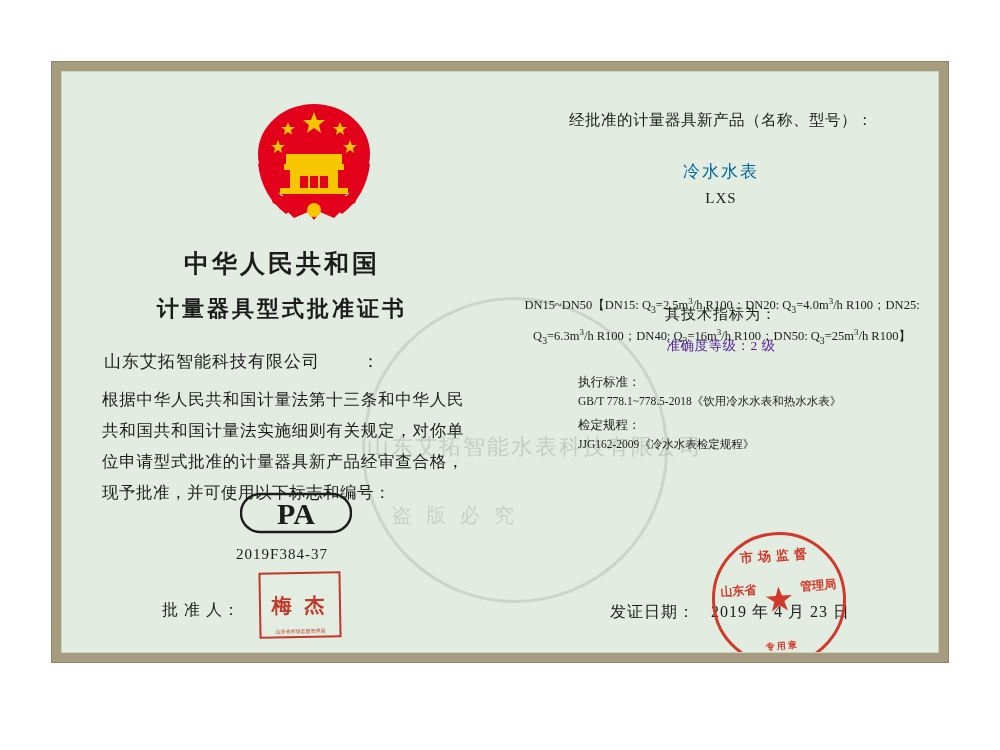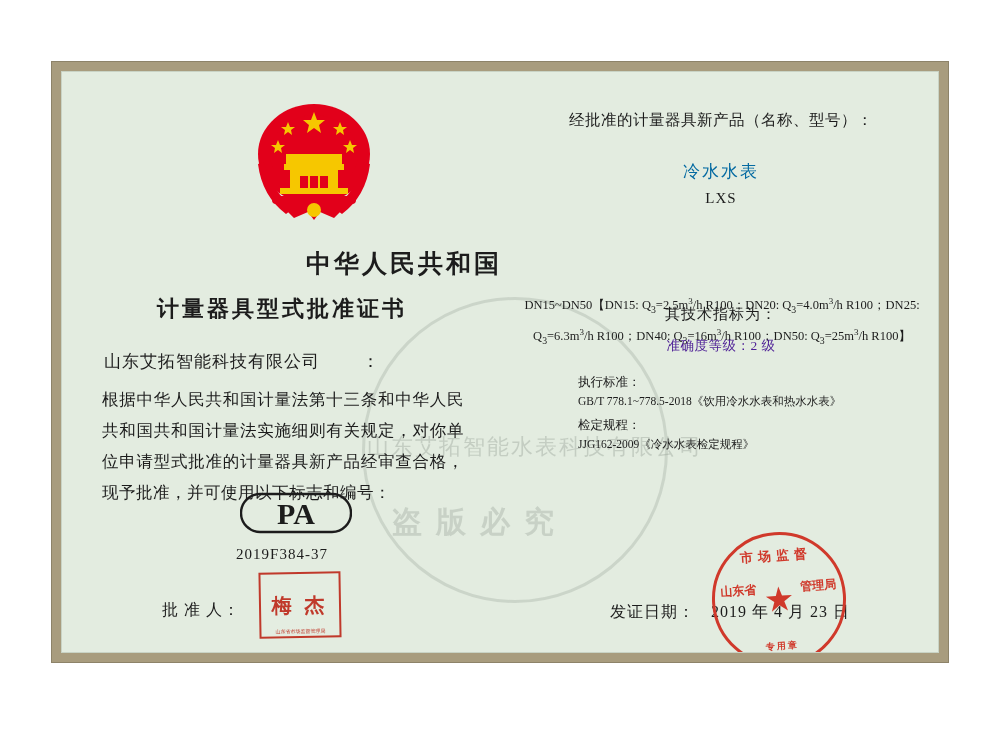"中华人民共和国" .title-cn { text-align: right -> center }
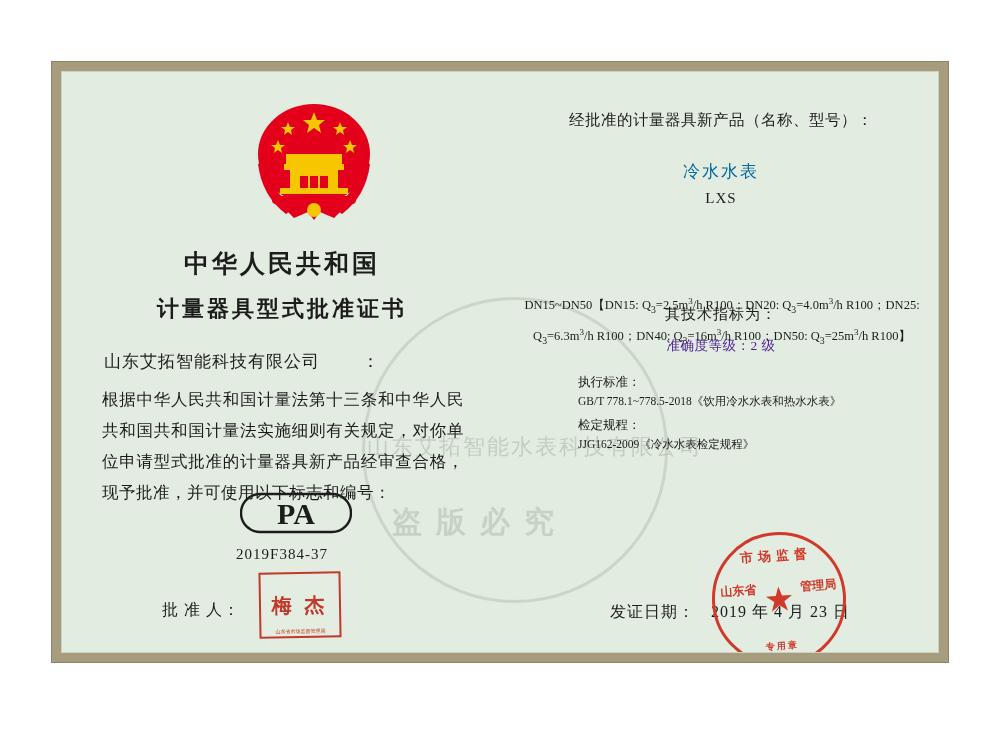"盗版必究" .wm-seal-text { font-size: 30px -> 20px; font-weight: bold -> normal }
